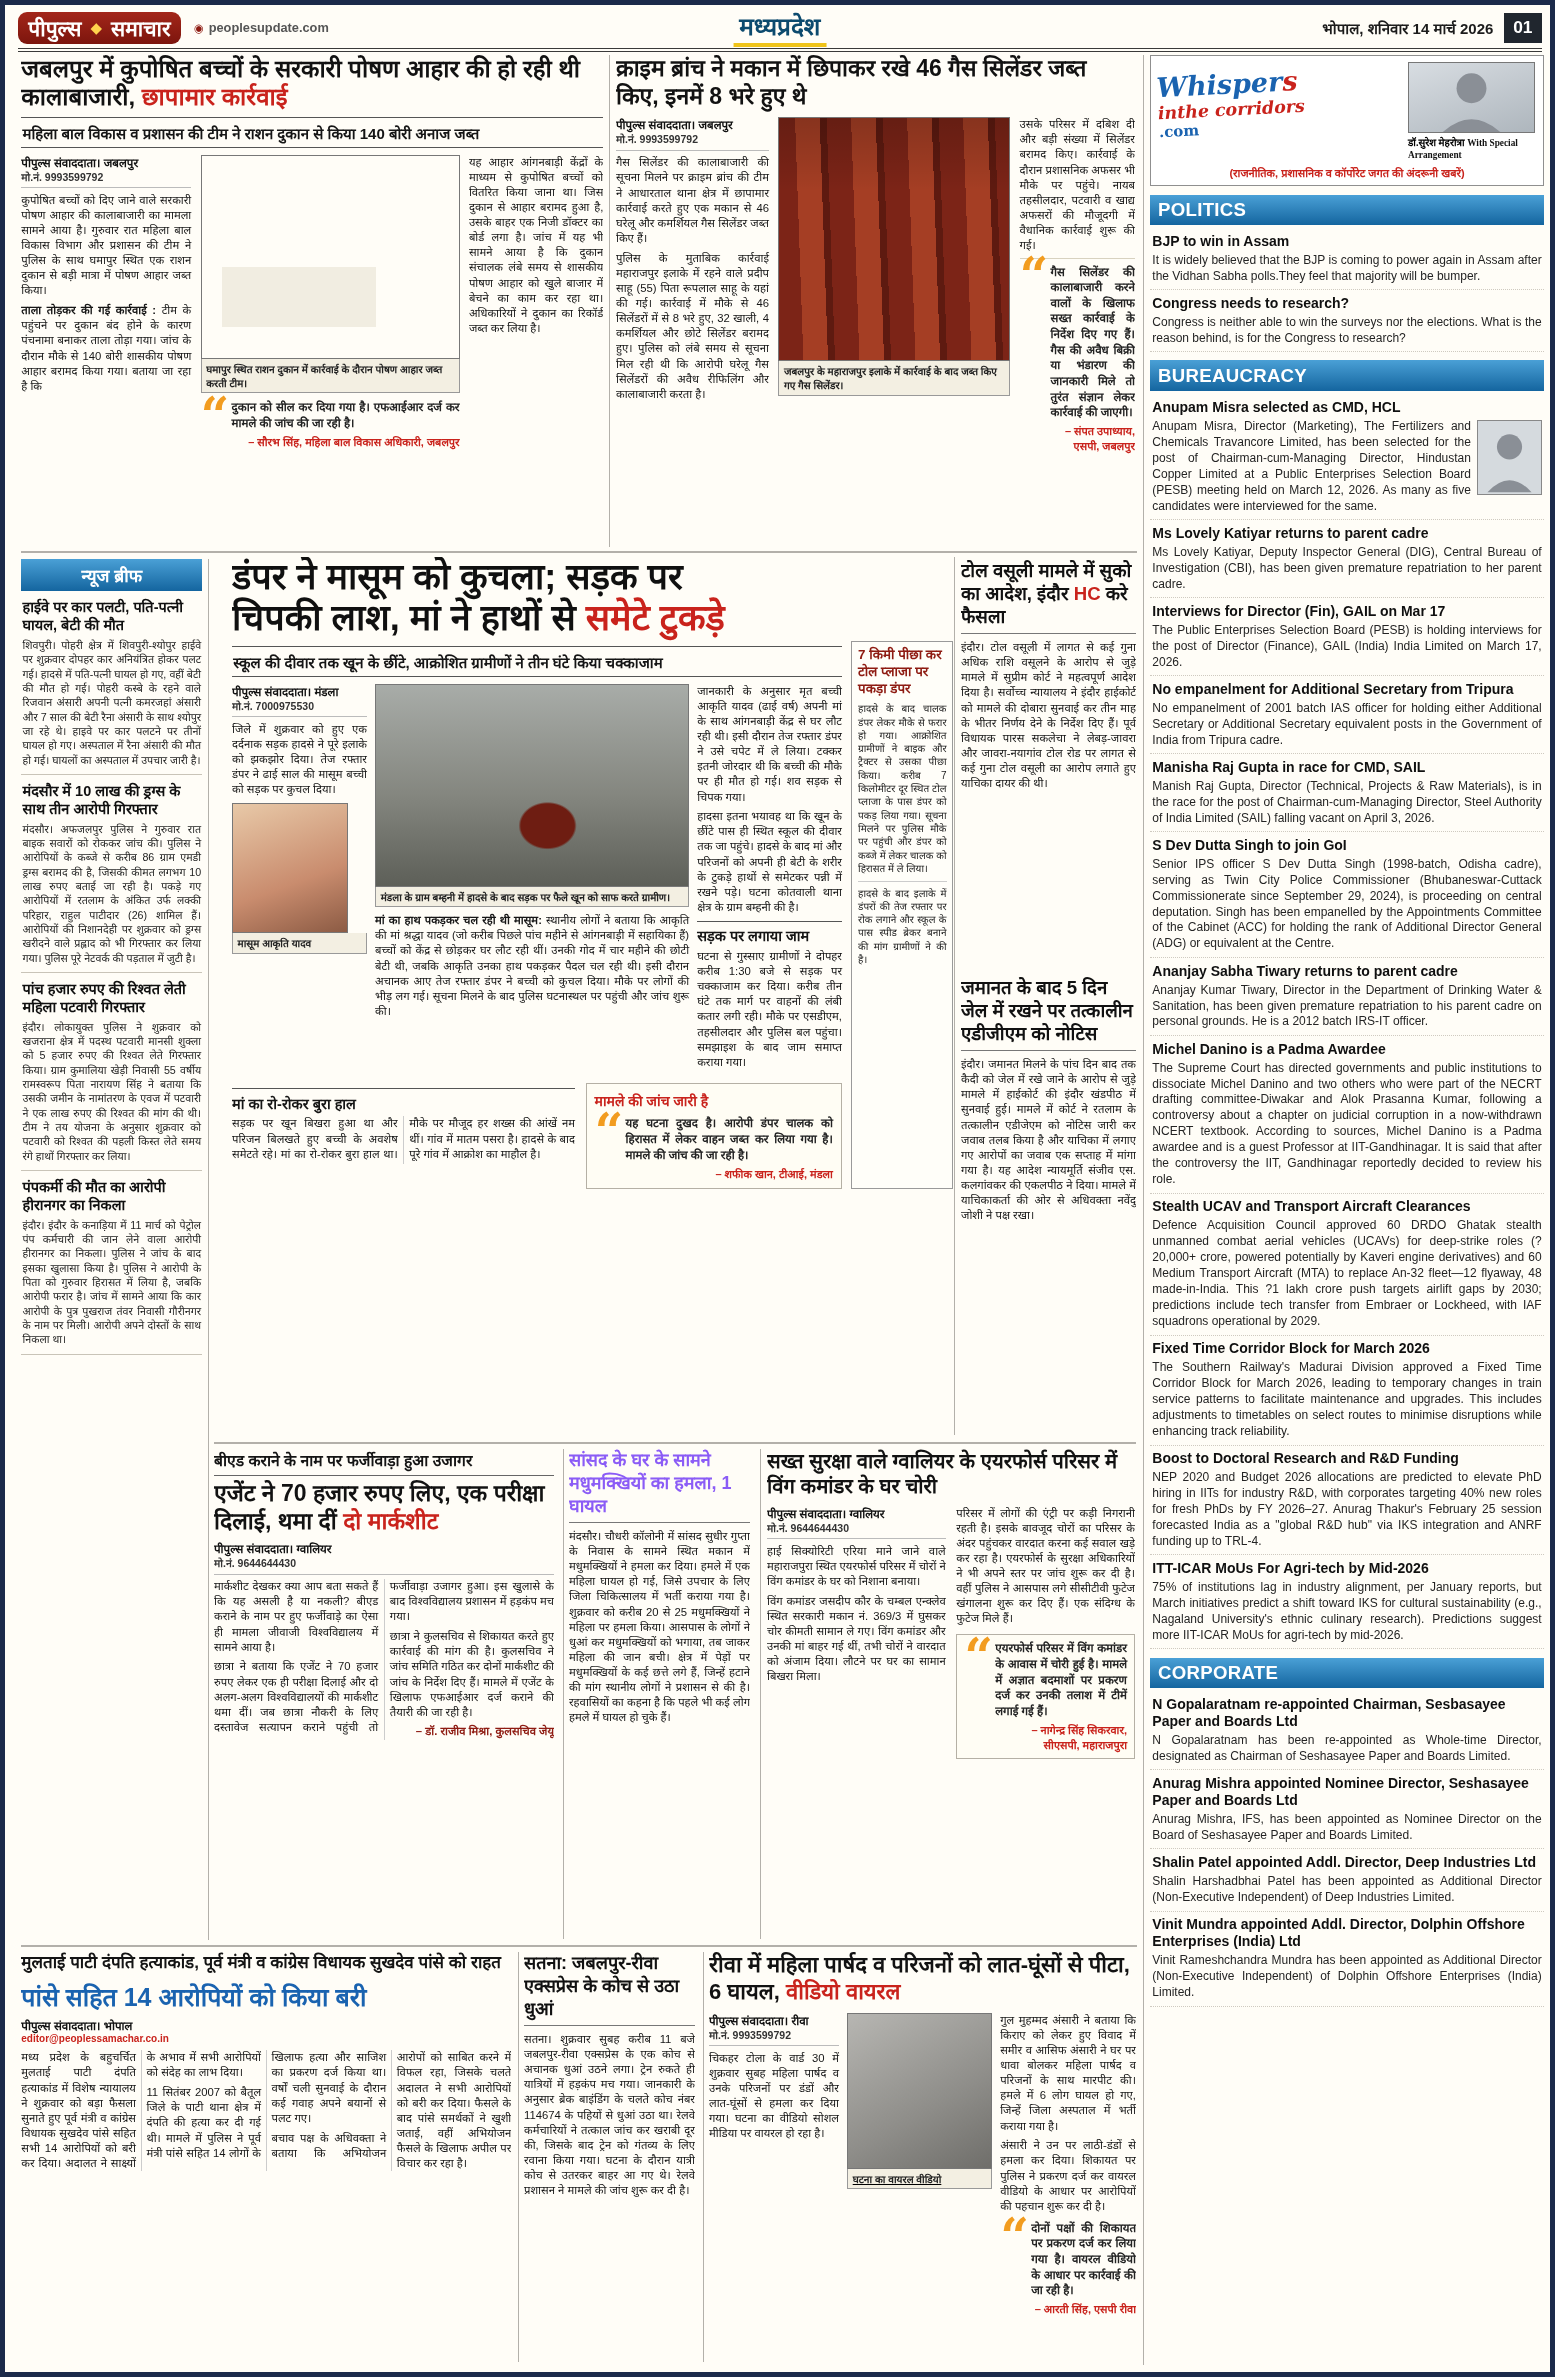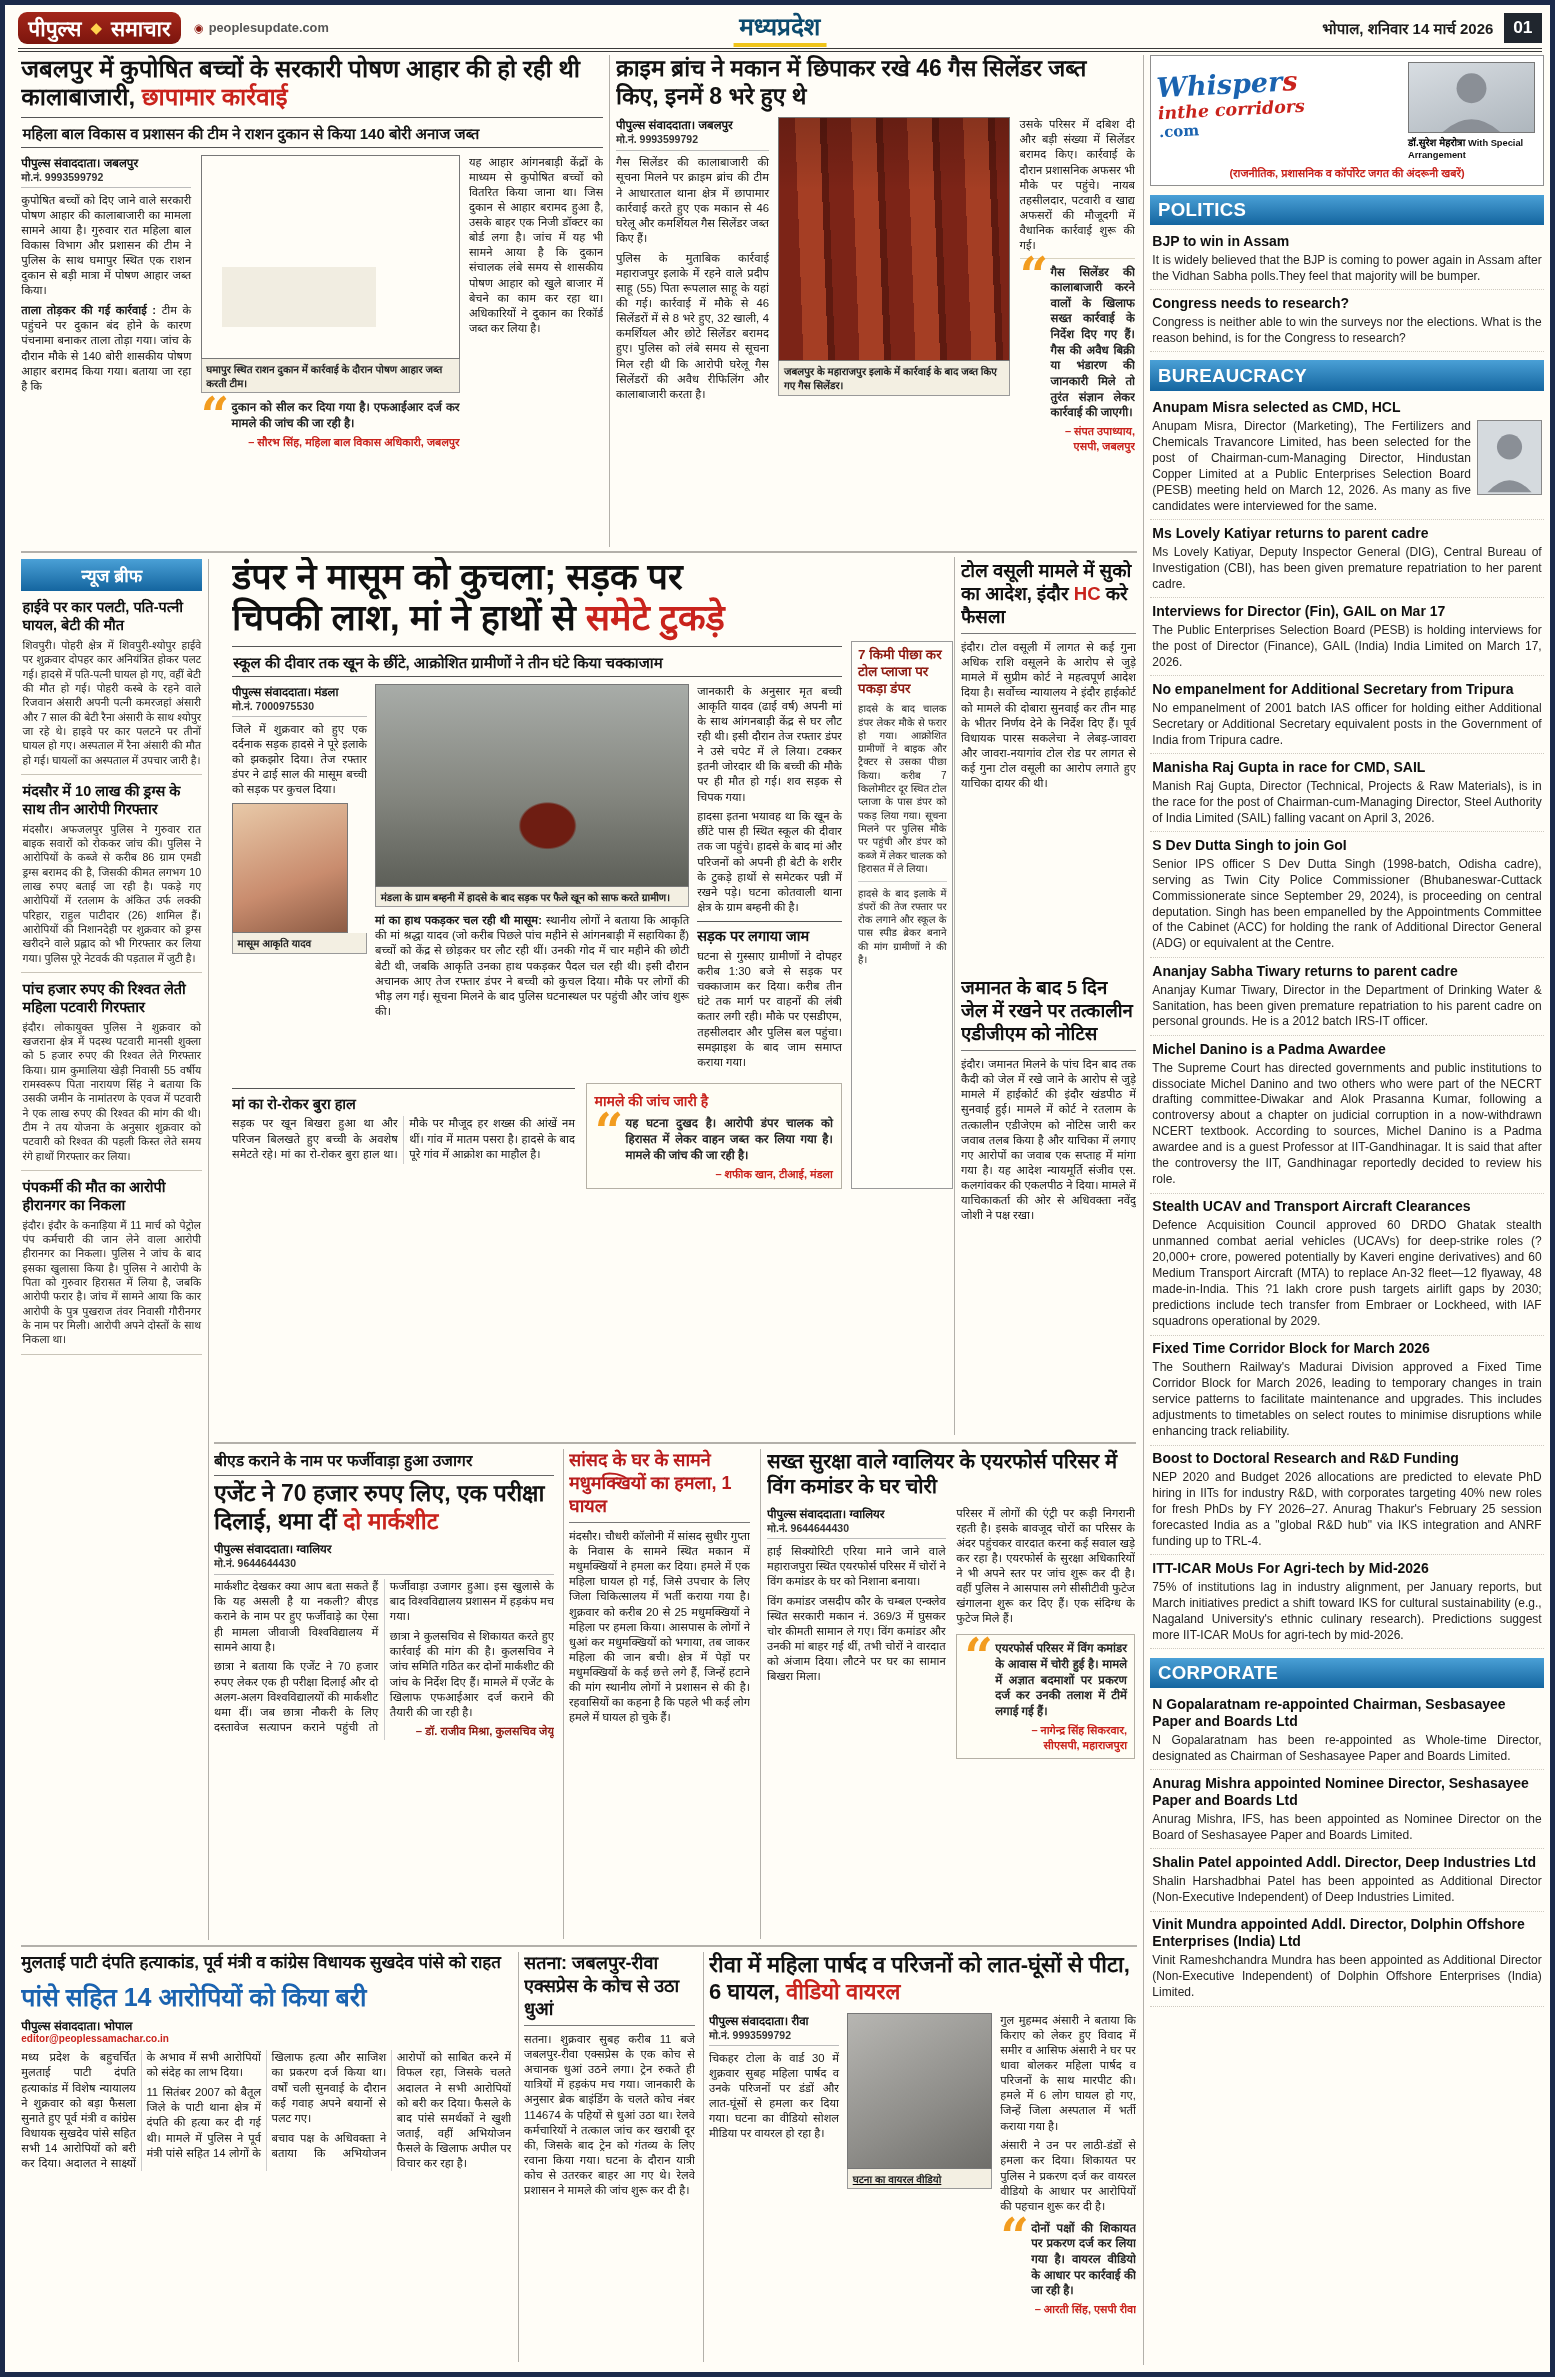"डॉ.सुरेश मेहरोत्रा With Special" .wright { font-family: none -> Liberation Serif, serif }
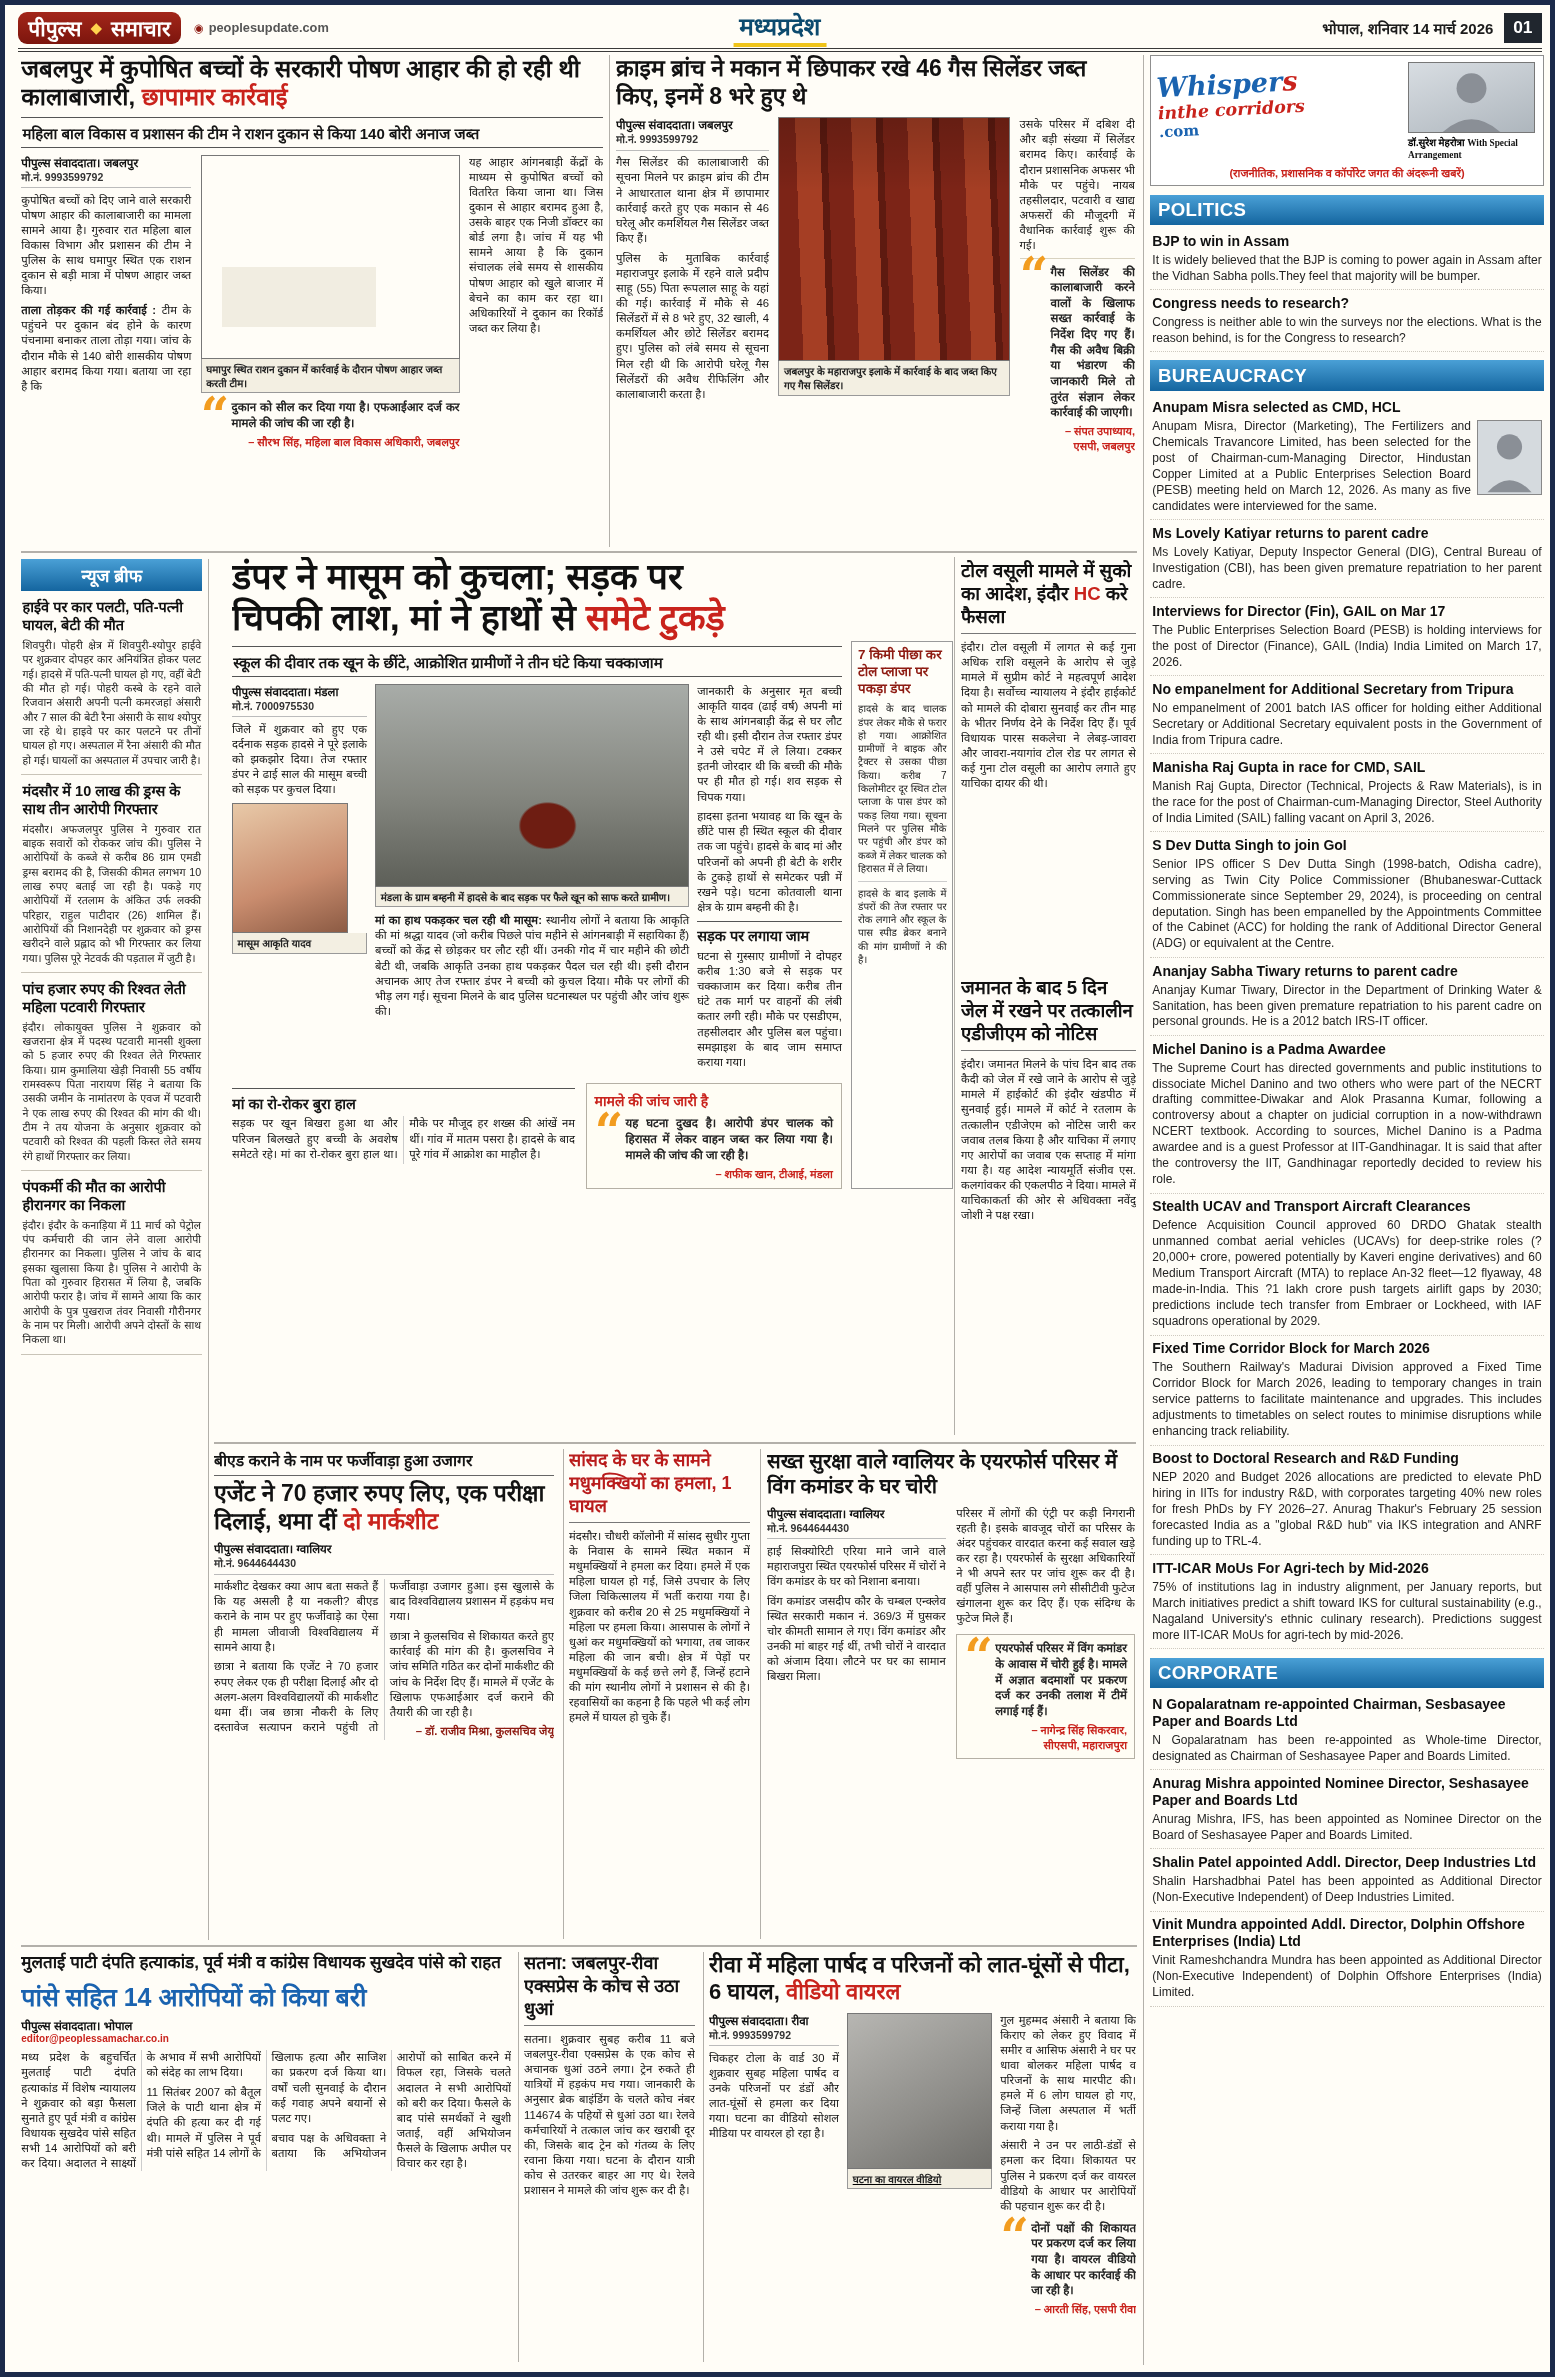"सांसद के घर के सामने" .a-bees h3 { color: #b91c1c -> #8b5cf6 }
